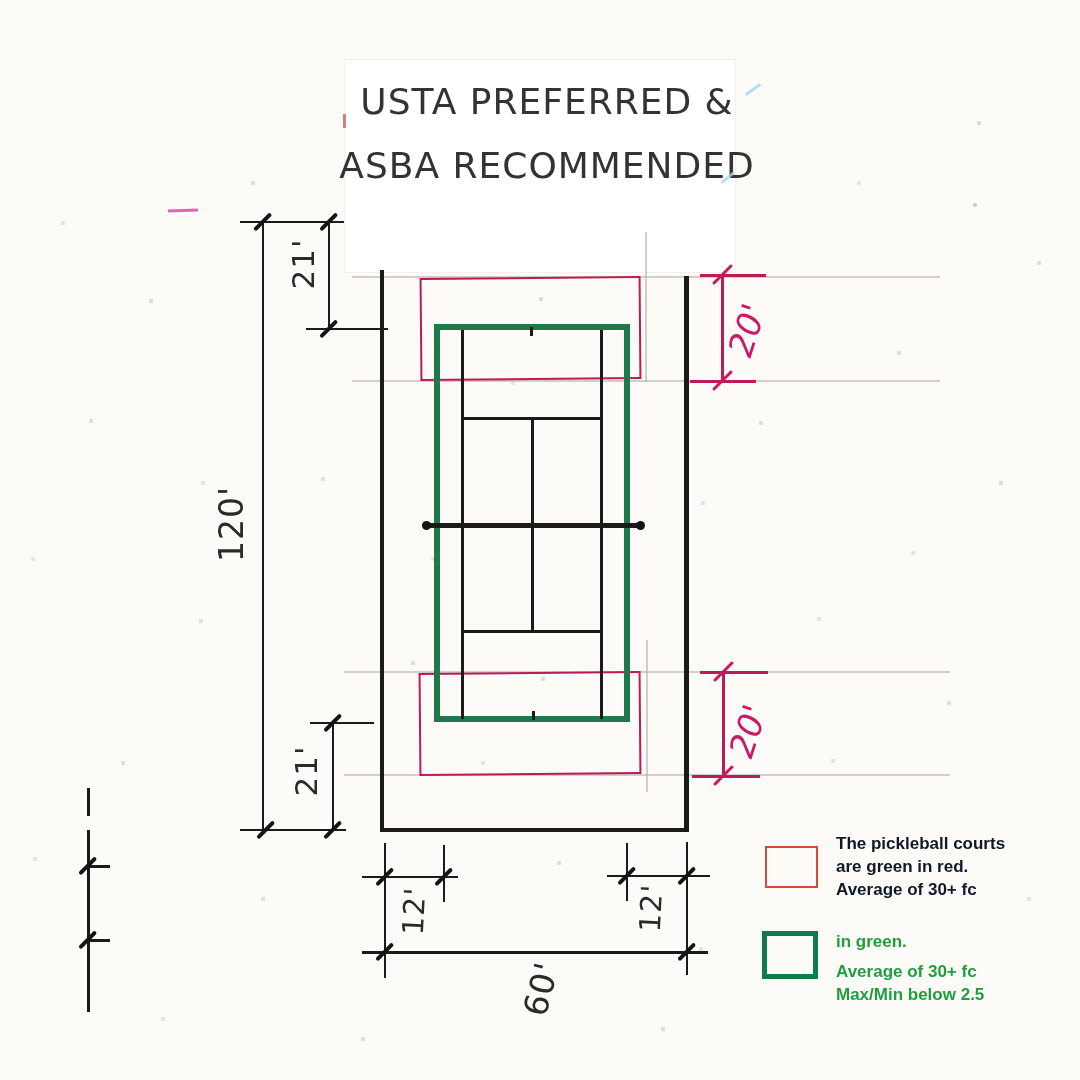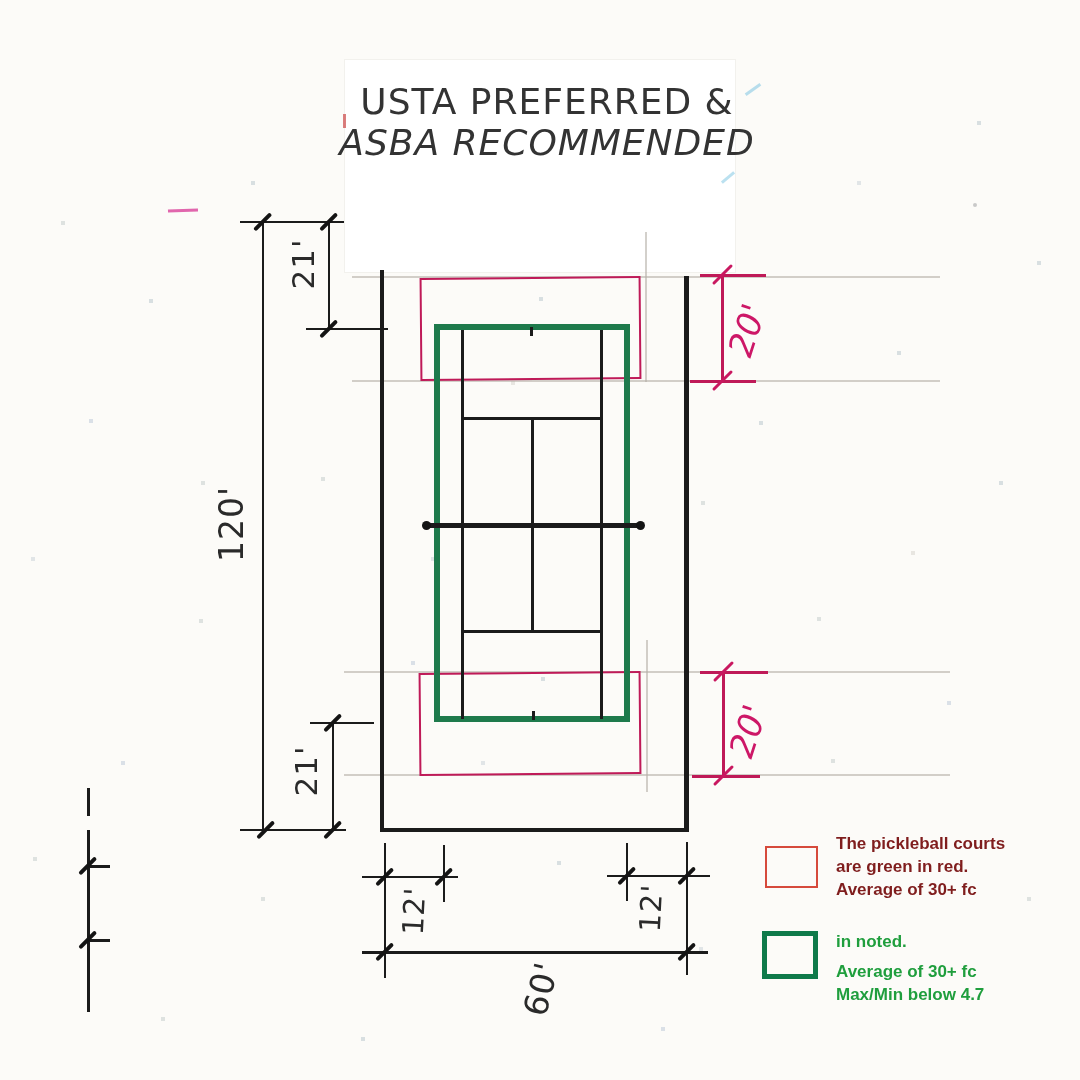"ASBA RECOMMENDED" div.title-line { font-style: italic -> none; top: 142px -> 165px }
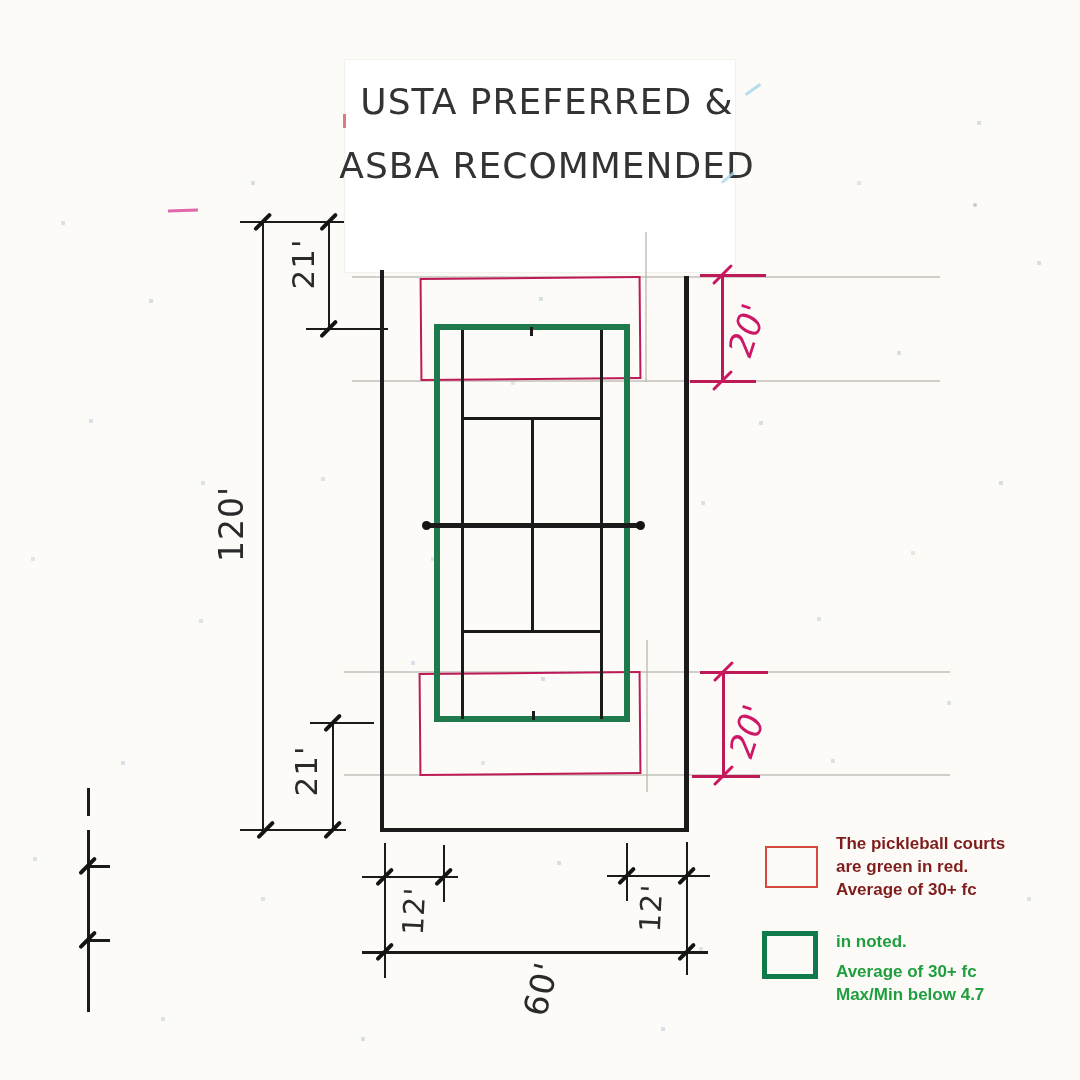"The pickleball courts" .legend-red { color: #7f1d1d -> #0f172a }
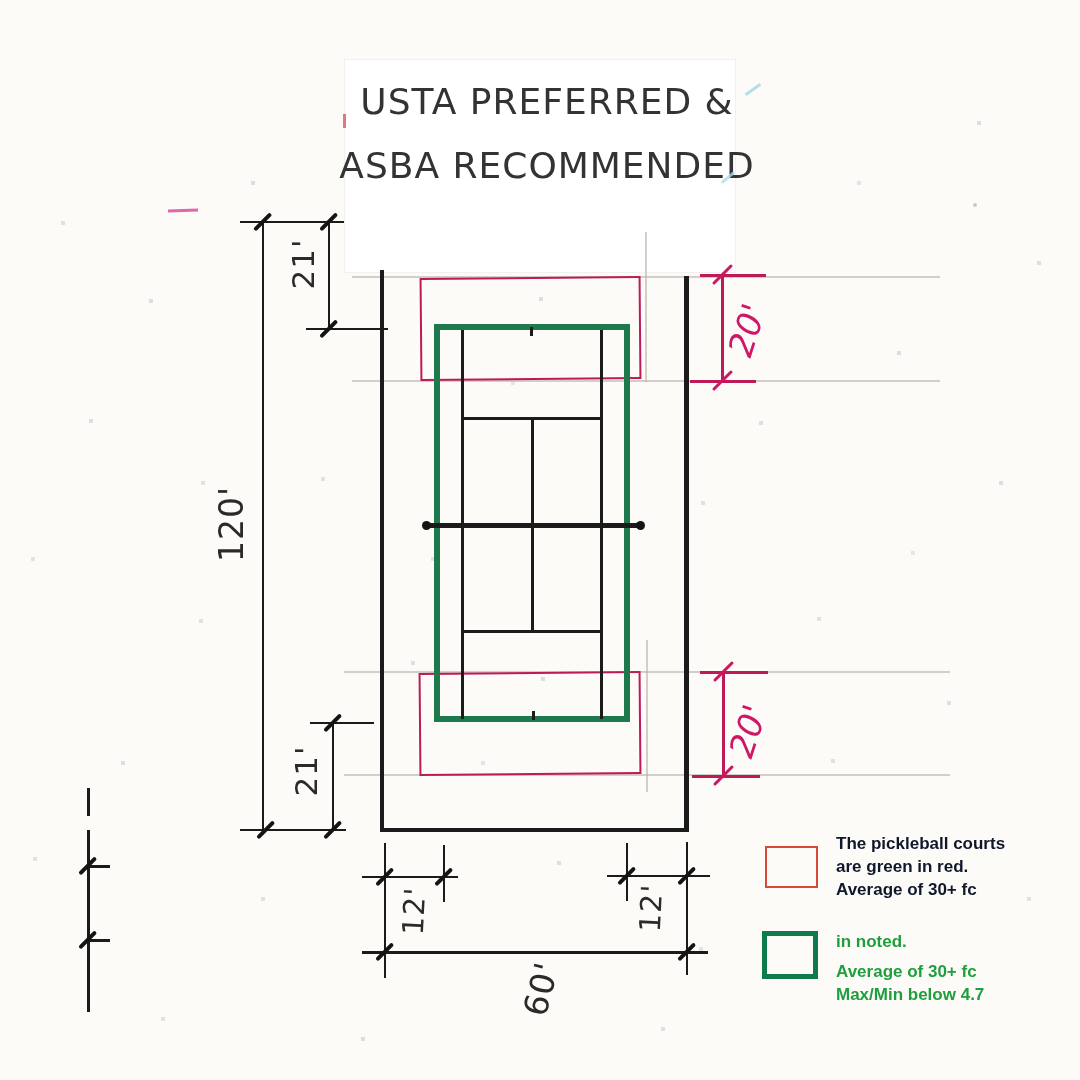"in noted." div { text: noted -> green }
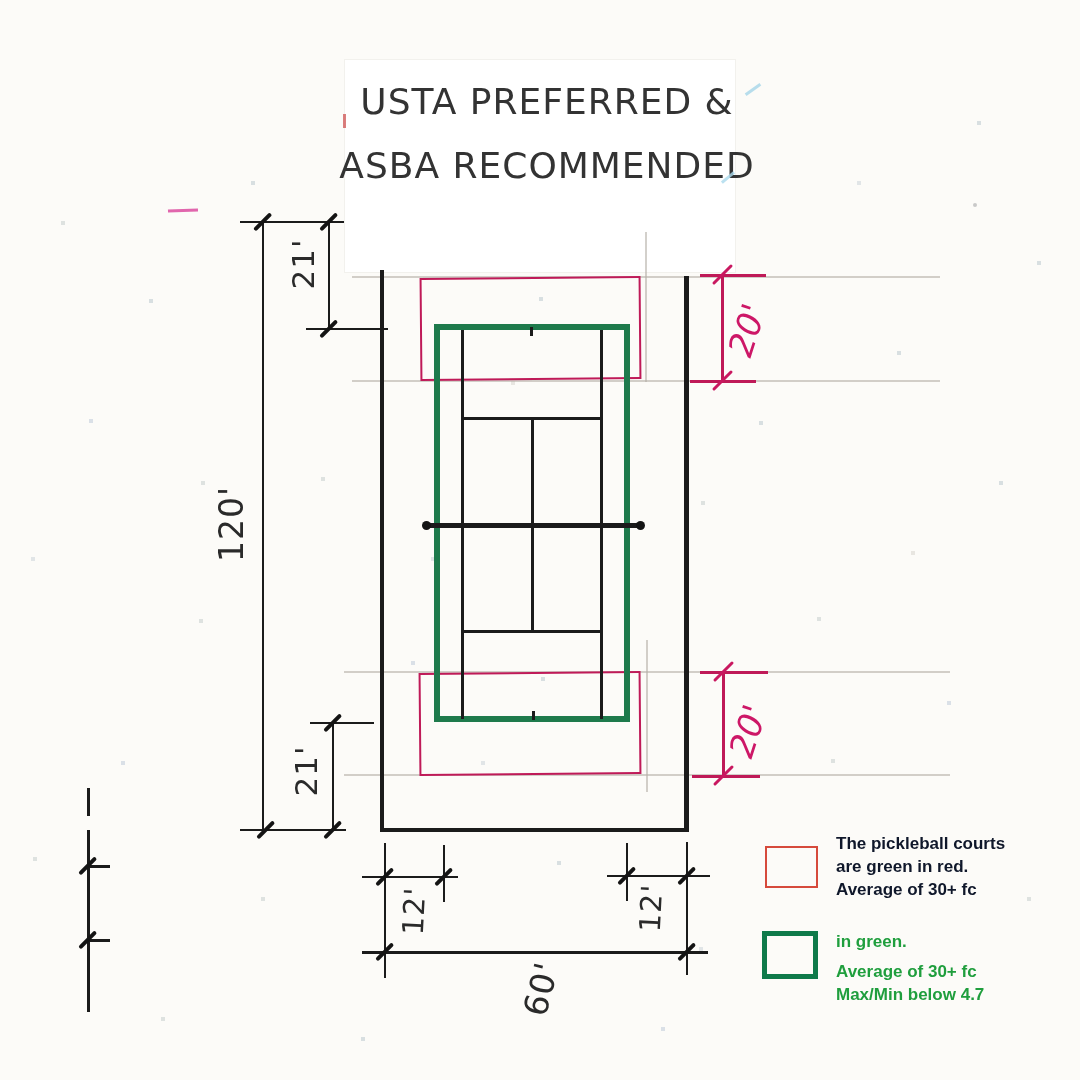"Max/Min below 4.7" div { text: 4.7 -> 2.5 }
